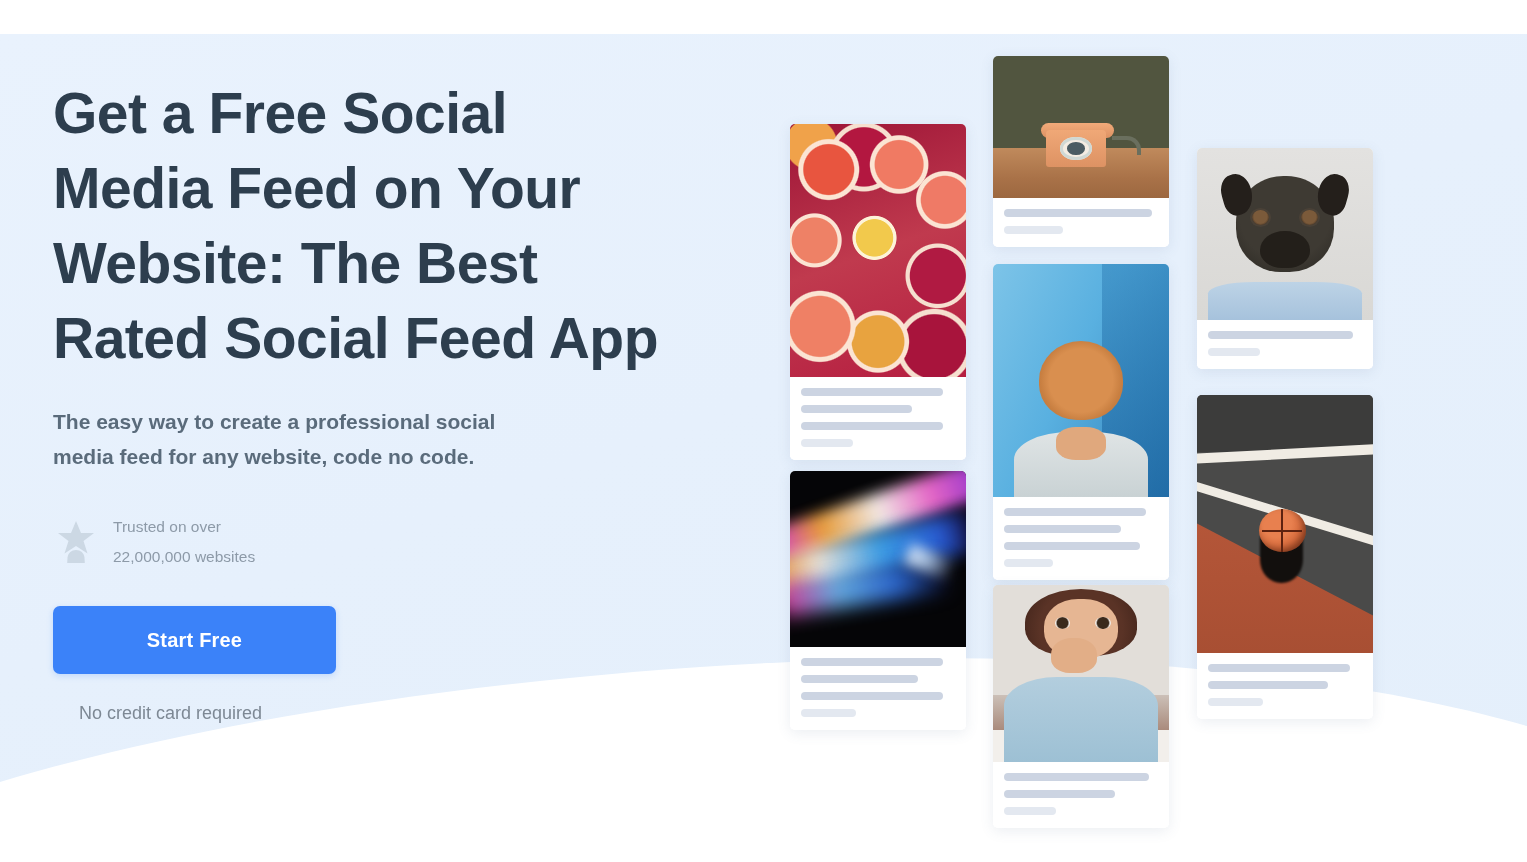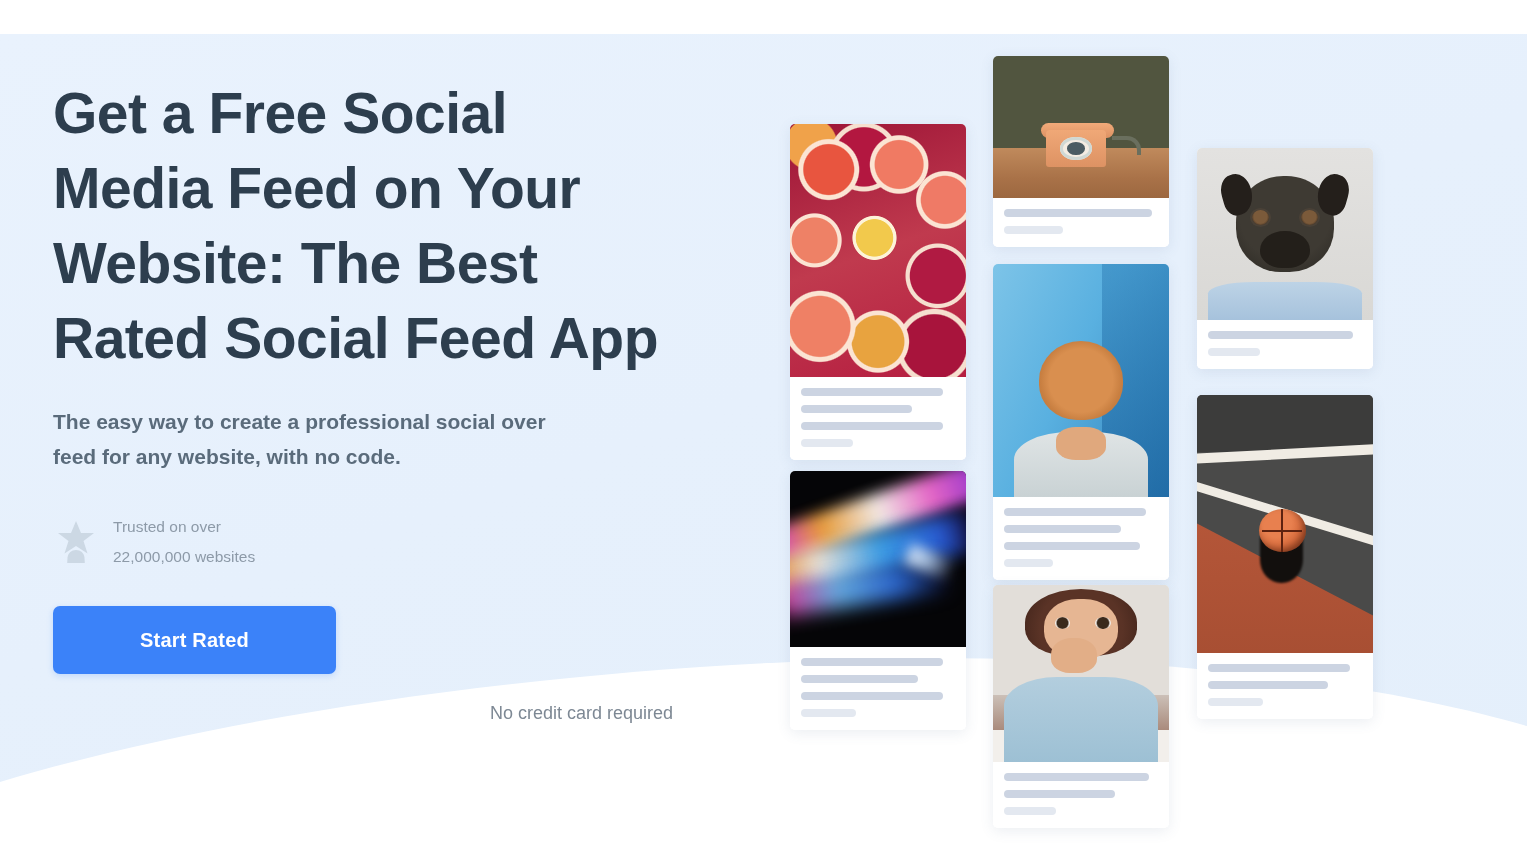"The easy way to create" p.subhead { text: over feed for any website, with -> media feed for any website, code }
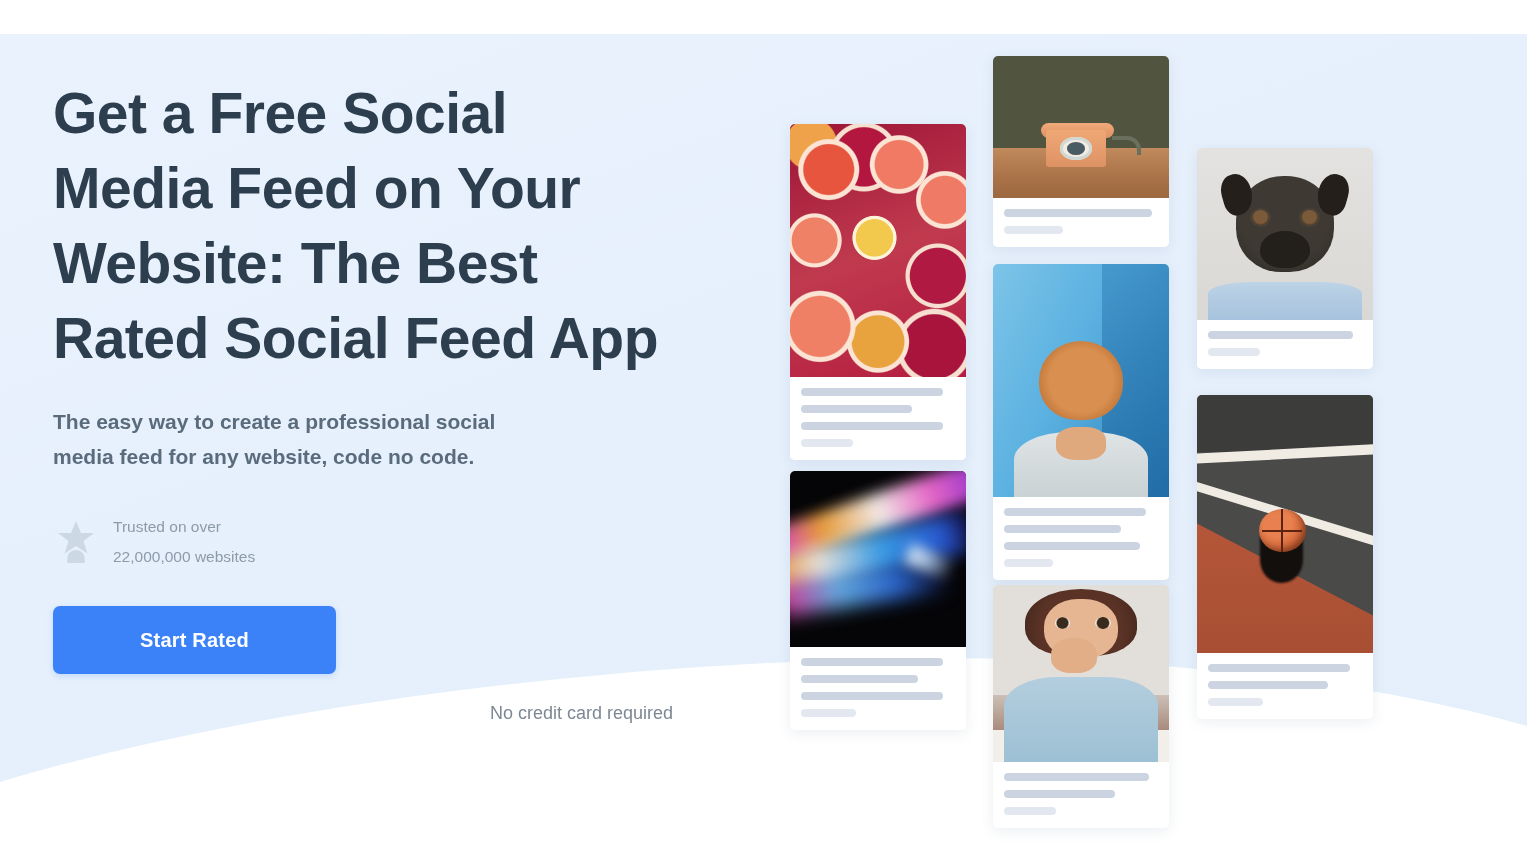"Start Rated" button.cta { text: Rated -> Free }
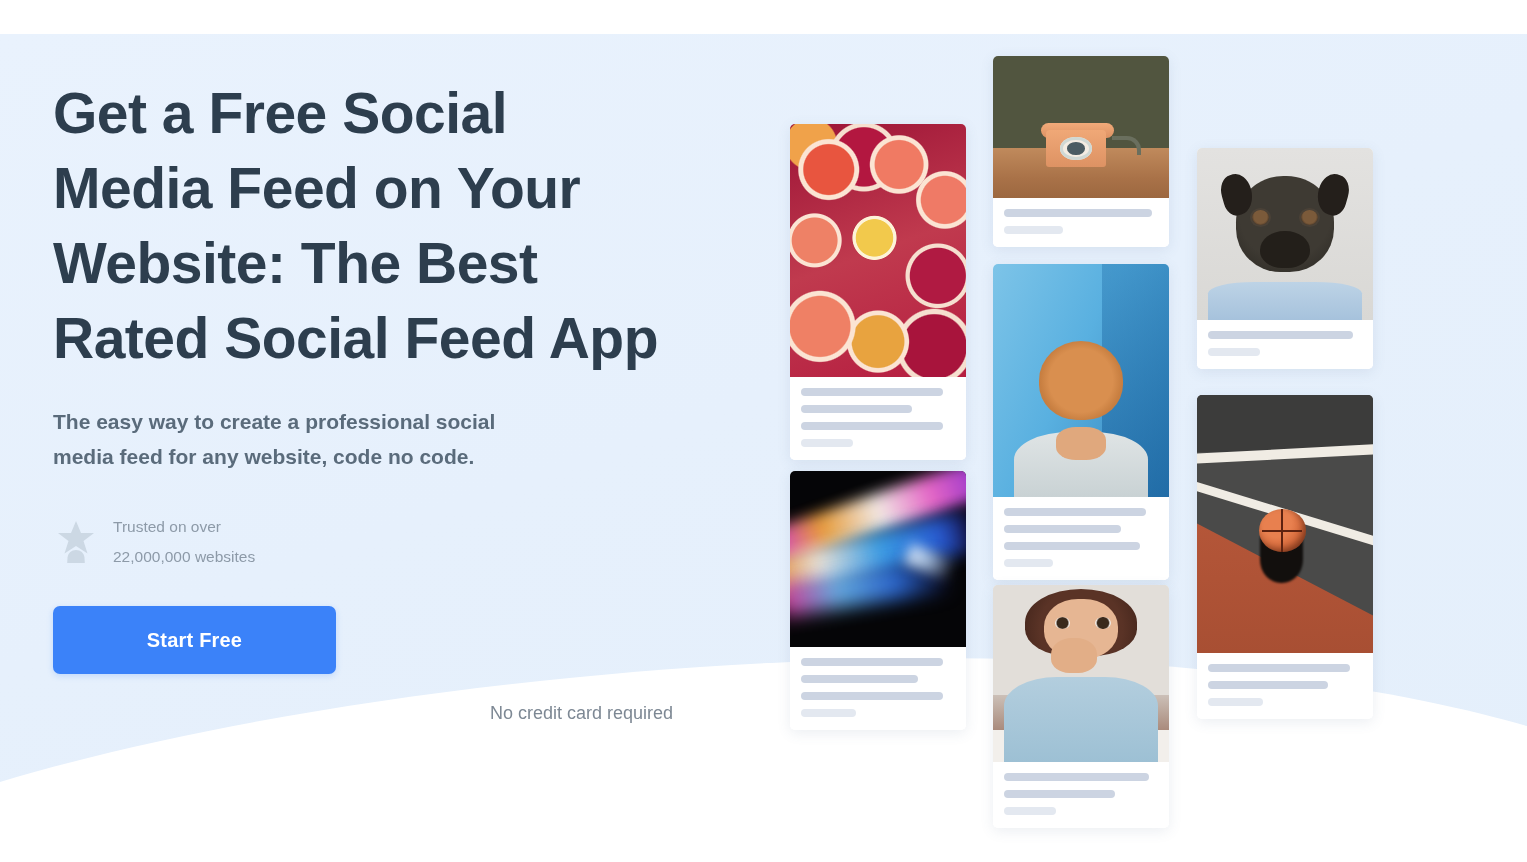"No credit card required" .nocard { text-align: right -> none }
